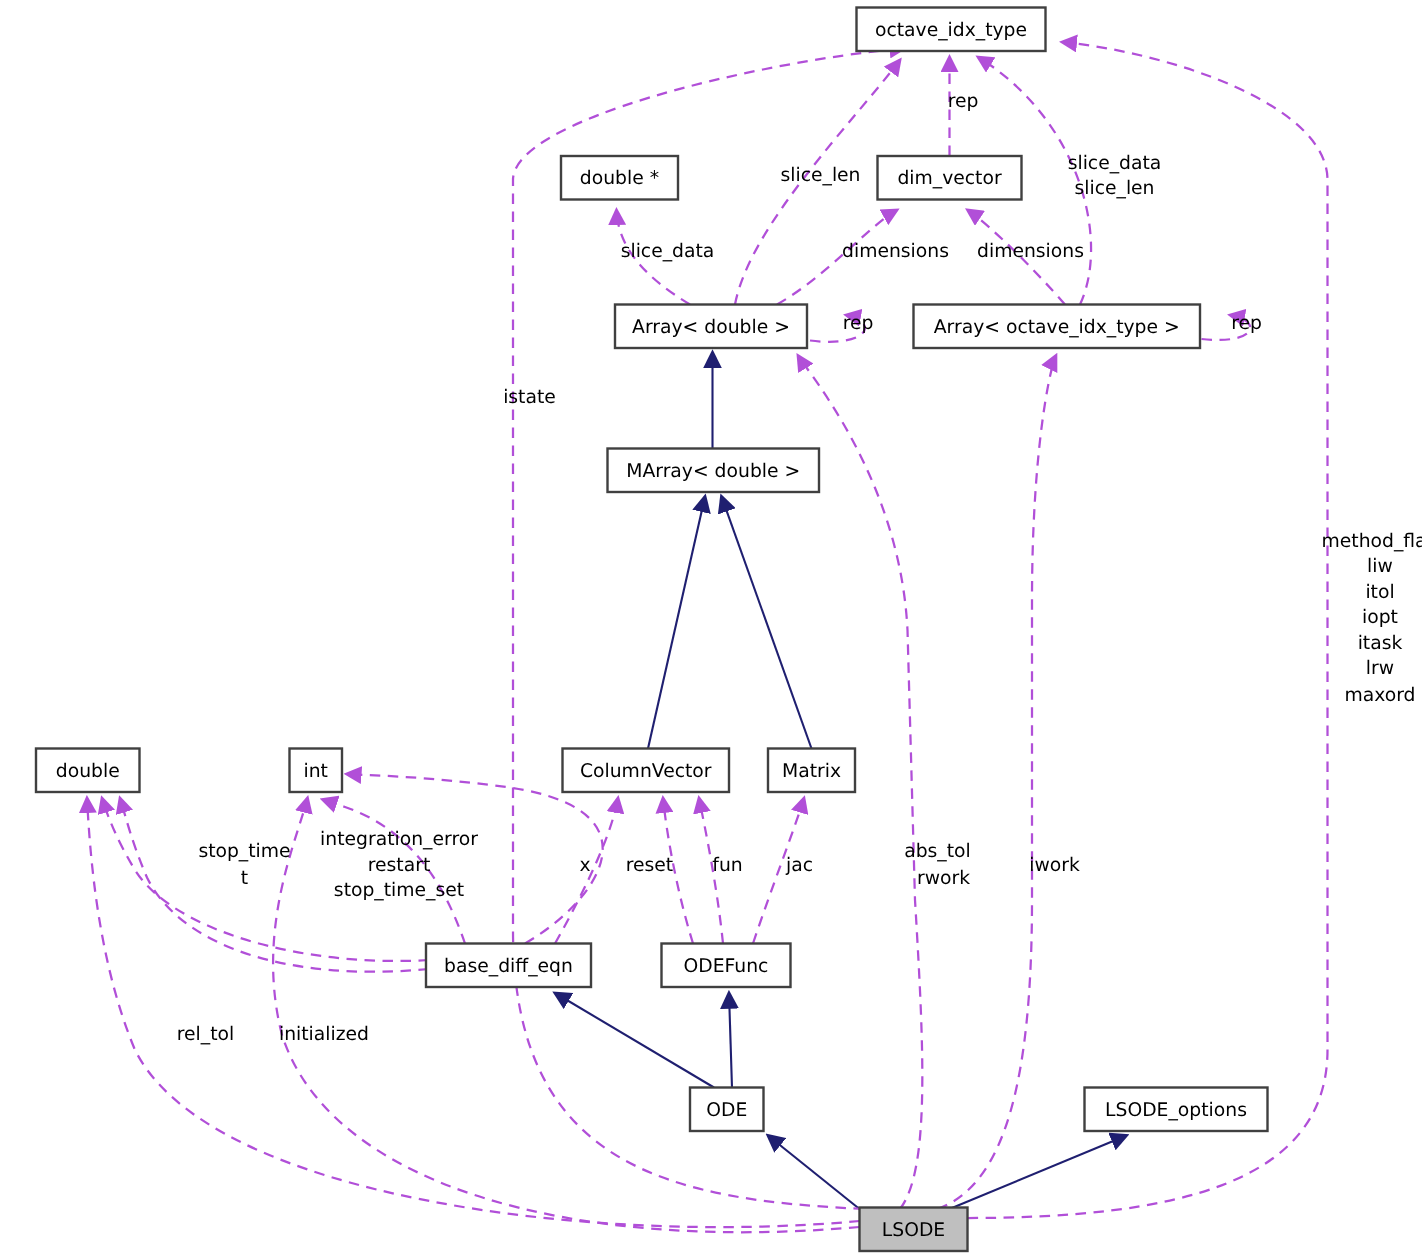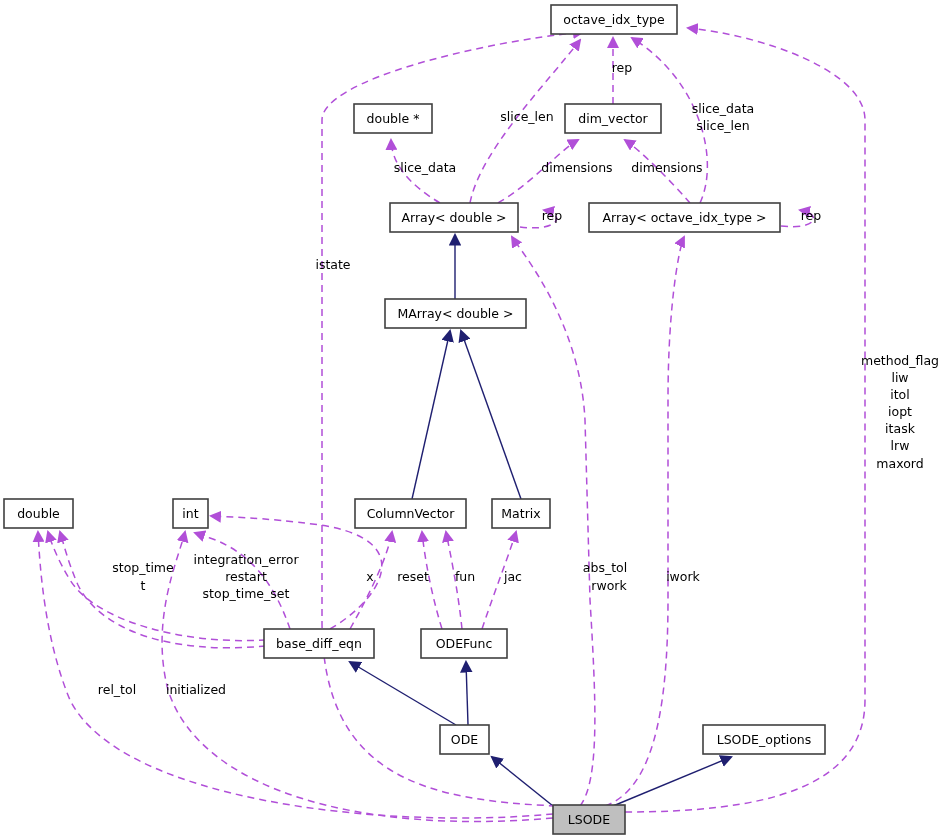"octave_idx_type" #diagram-root { margin-left: none -> 20px }
